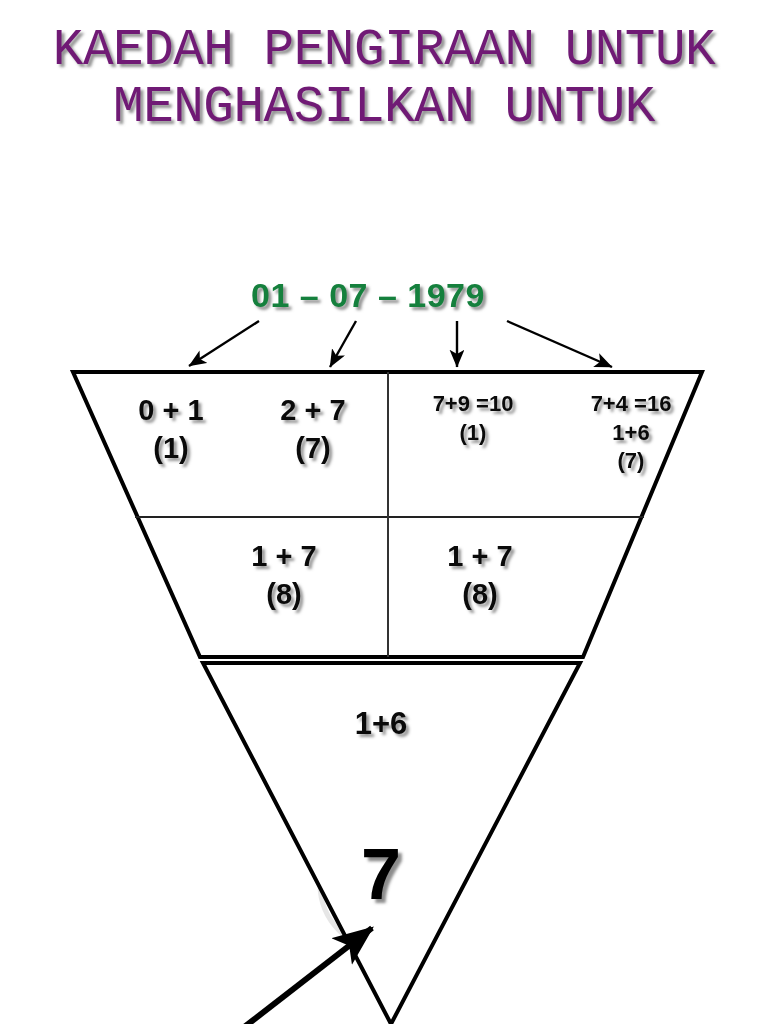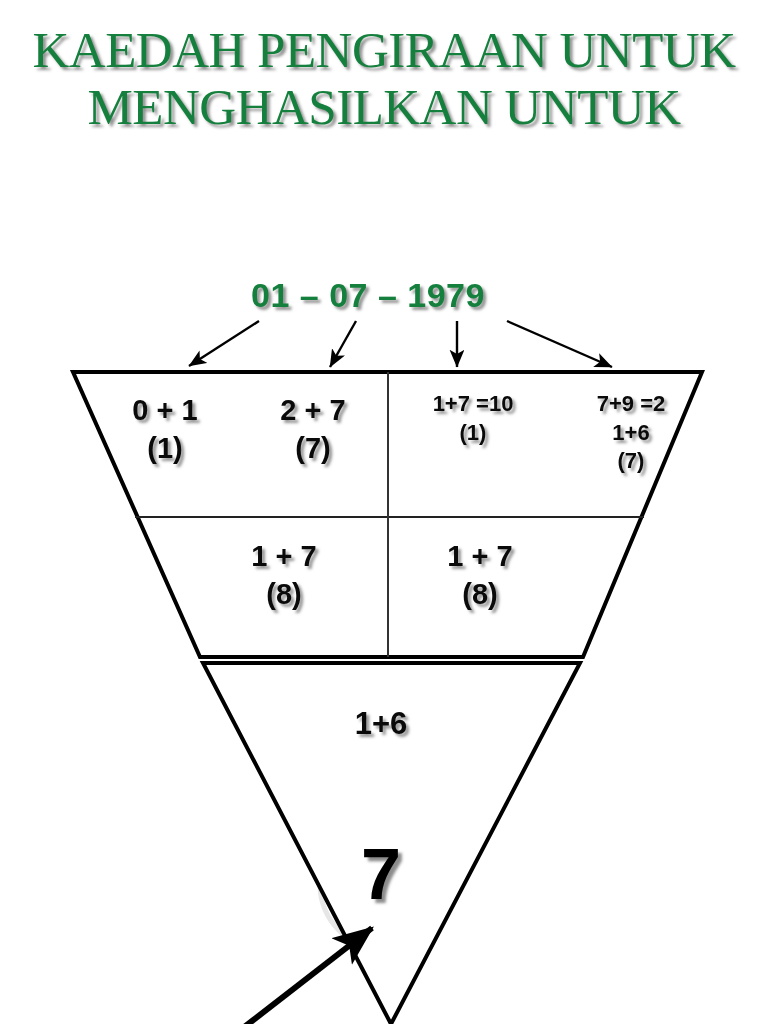"KAEDAH PENGIRAAN UNTUK" .title-line { color: #15803d -> #701a75; font-family: Liberation Serif, serif -> Liberation Mono, monospace }
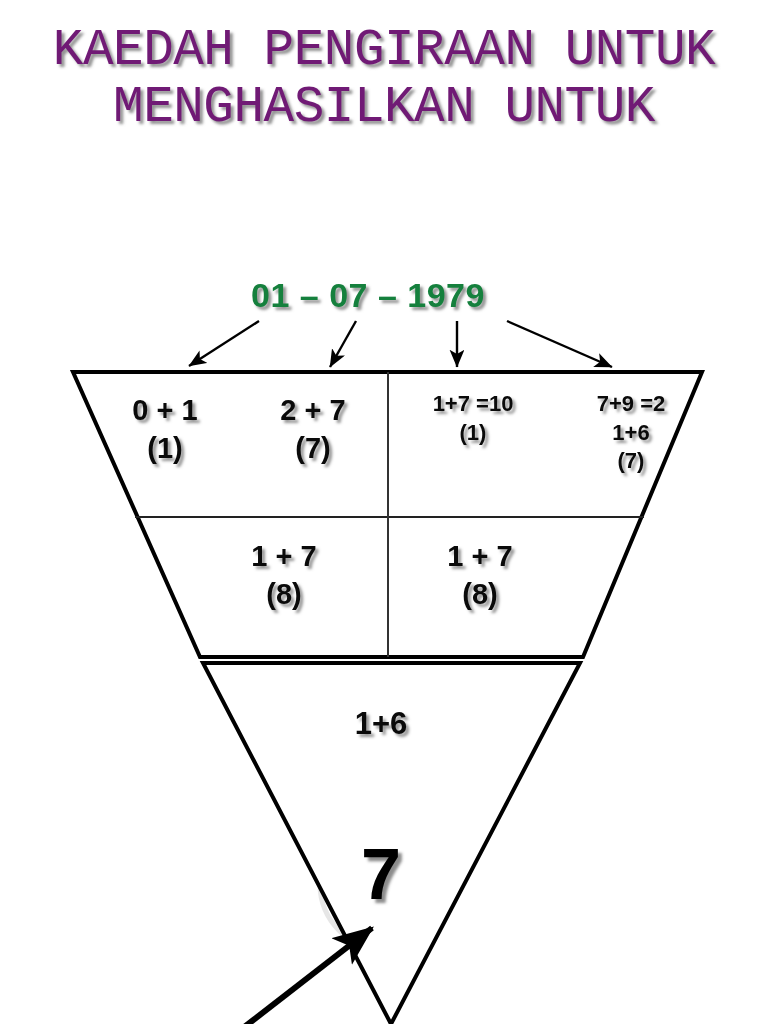"0 + 1" #cell-day { left: 100px -> 106px }
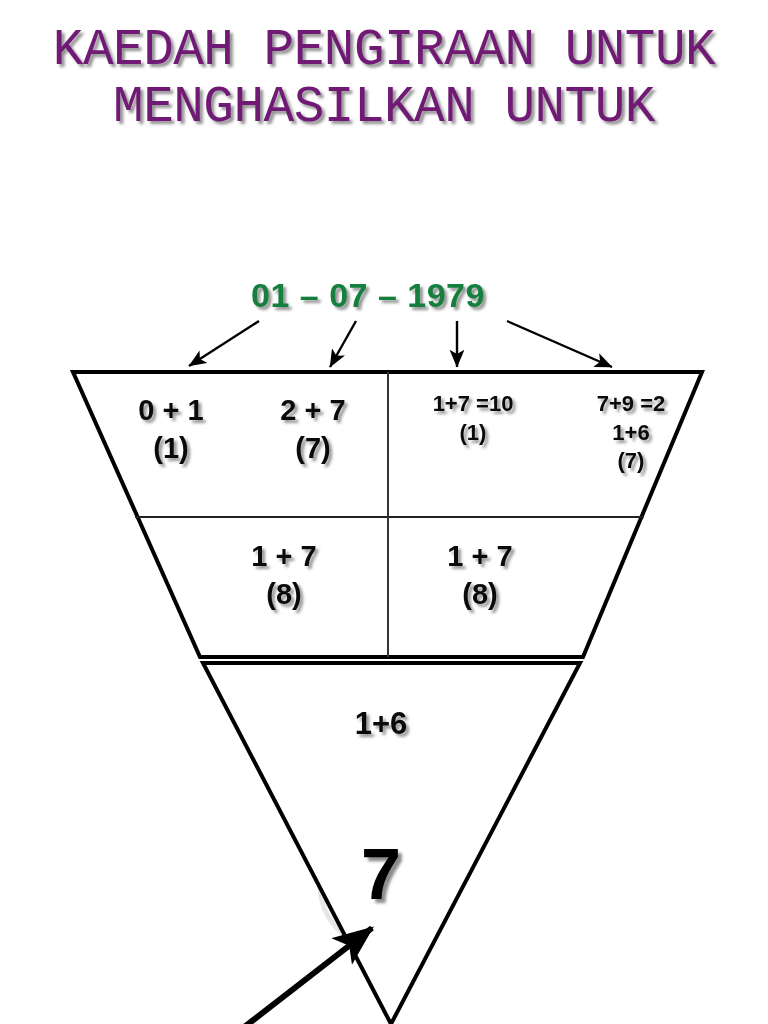"1+7 =10" span.ln { text: 1+7 -> 7+9 }
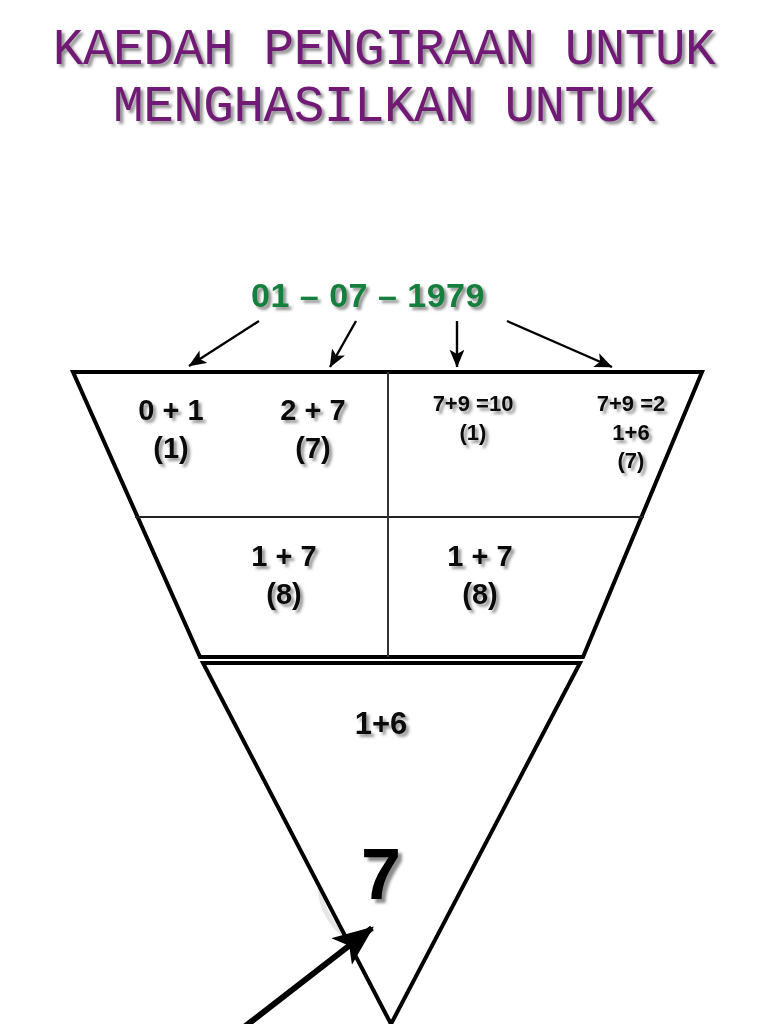"7+9 =2" span.ln { text: 7+9 =2 -> 7+4 =16 }
